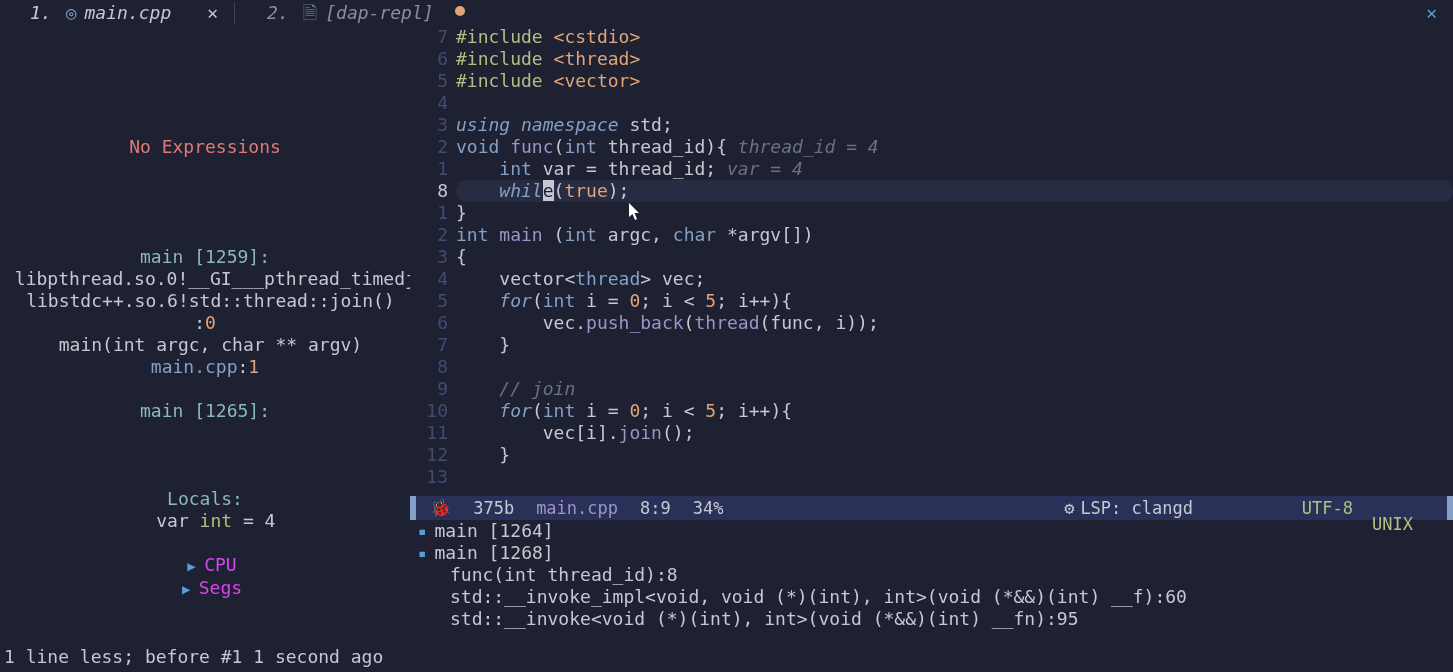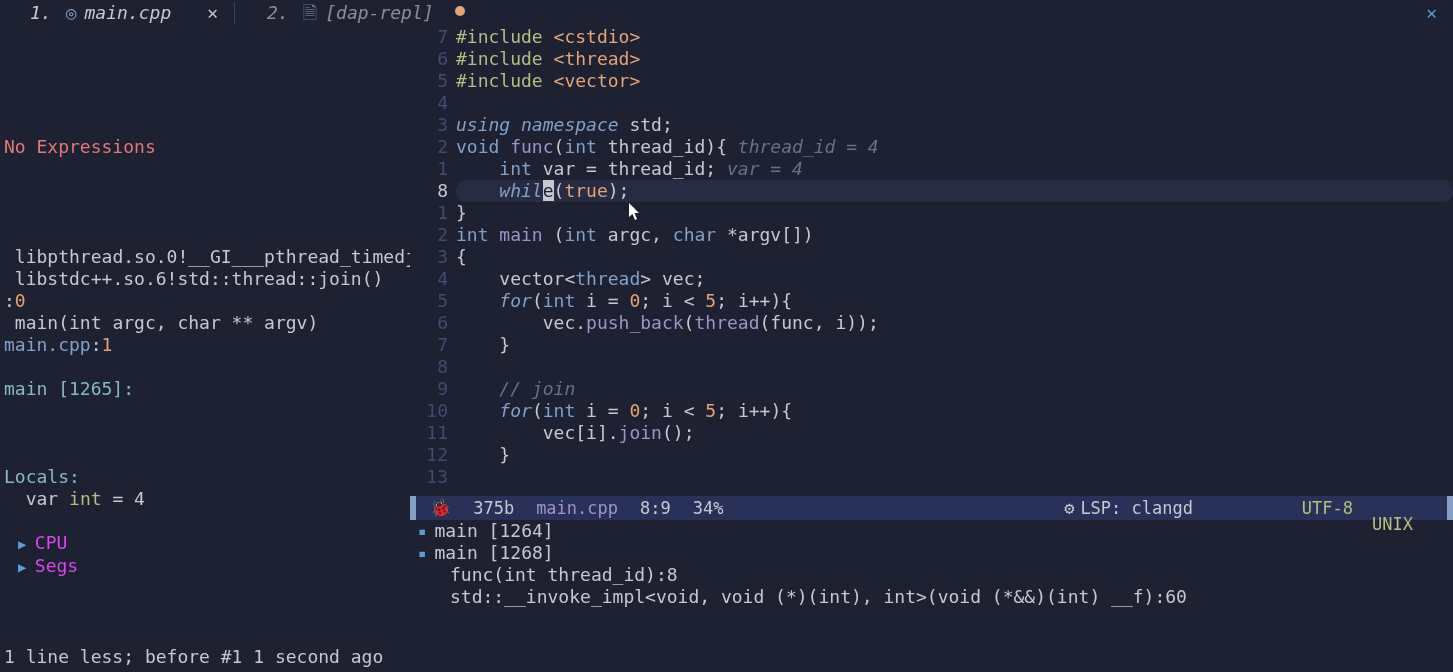"No Expressions" .left { text-align: none -> center }
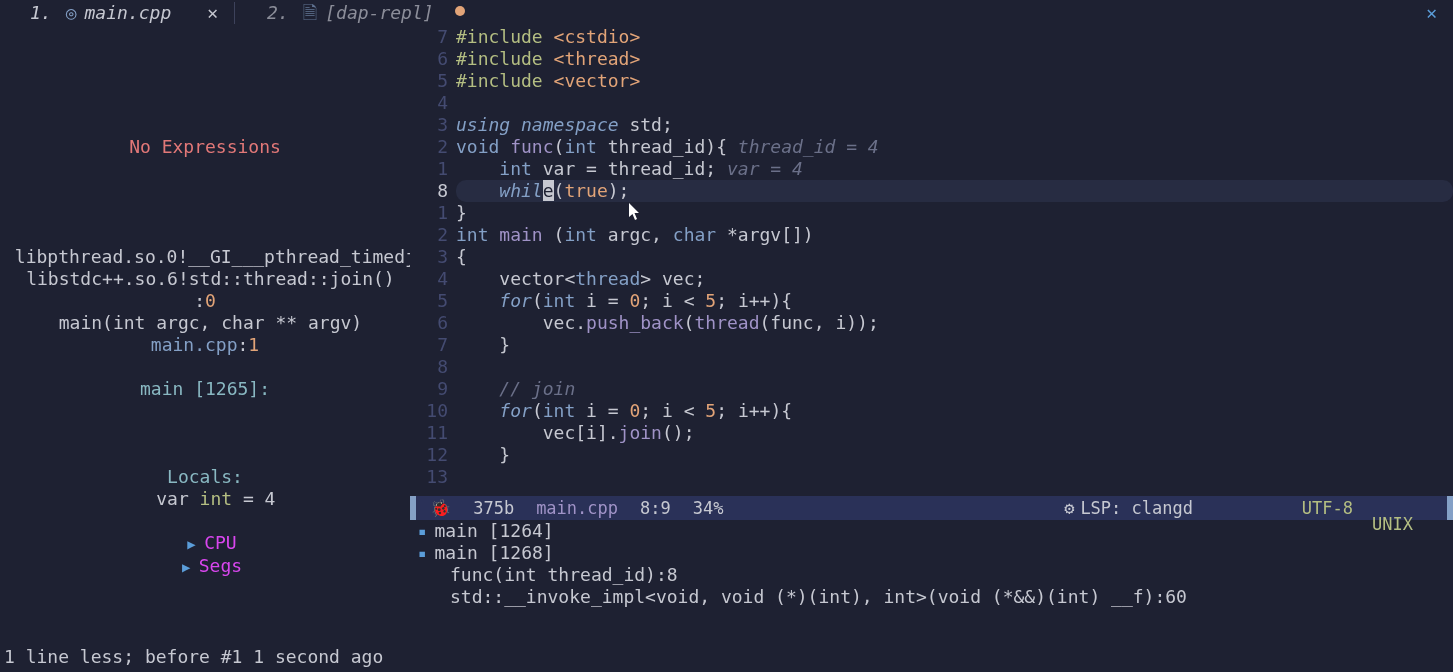"main [1259]:" div.thread-hdr { html: none -> <div>main [1259]:</div> }
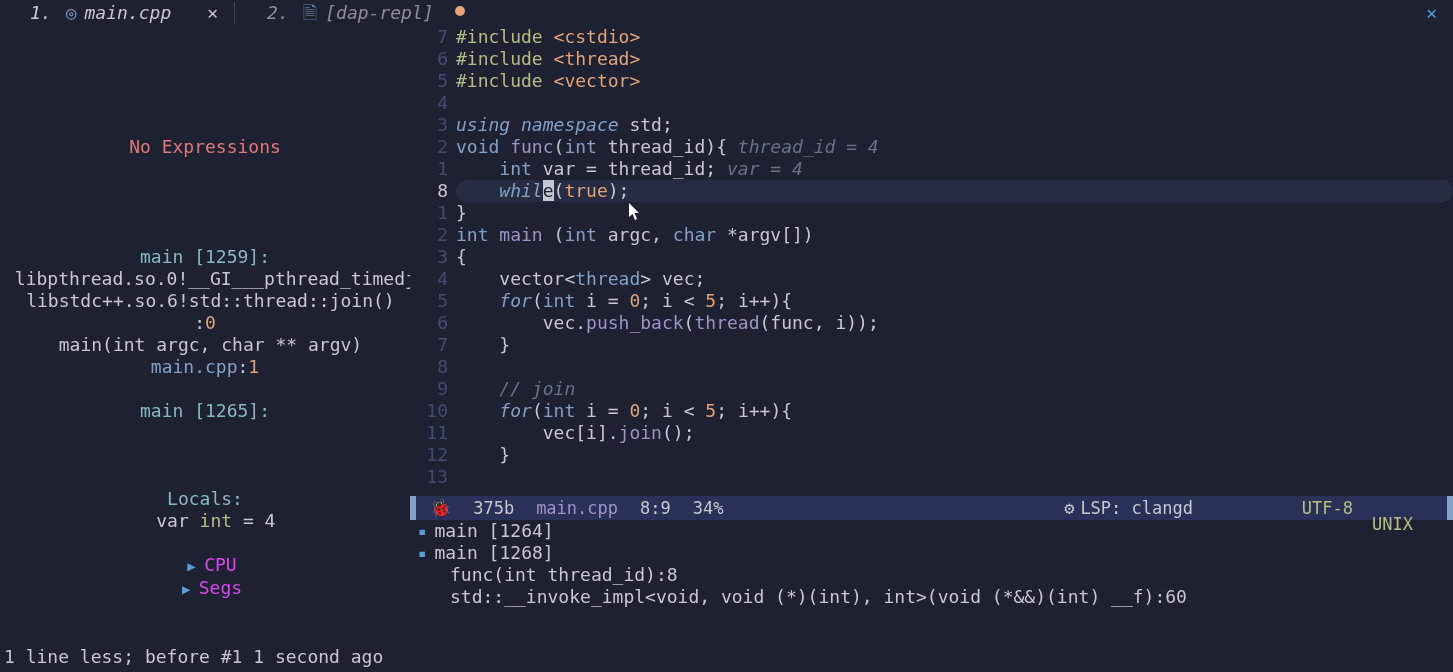"std::__invoke<void (*)(int), int>(void" div.th-frame { html: none -> <div>std::__invoke&lt;void (*)(int), int&gt;(void (*&amp;&amp;)(int) __fn):95</div> }
